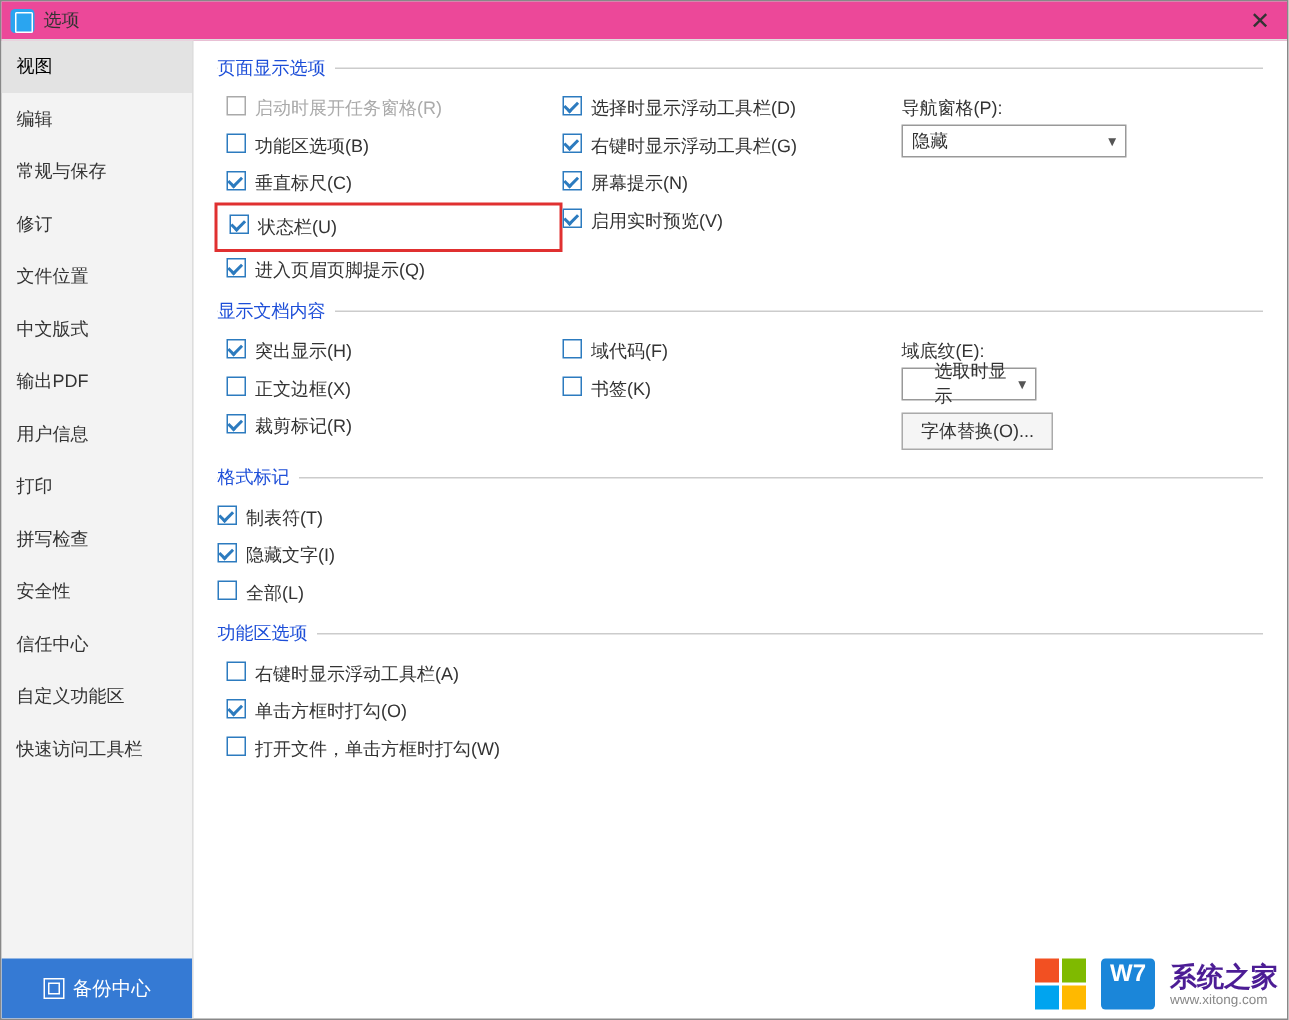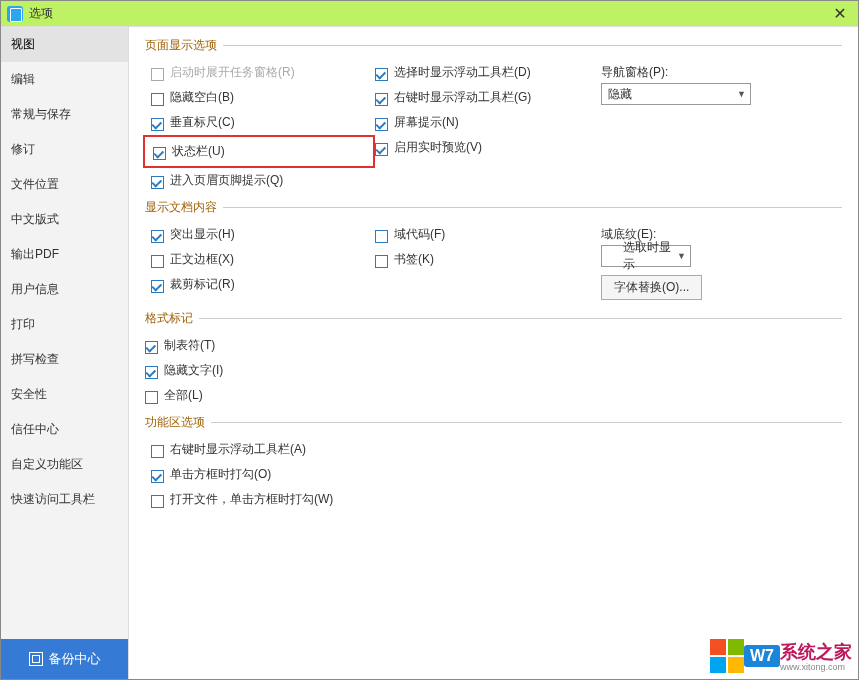"选项" .titlebar { background: #bef264 -> #ec4899 }
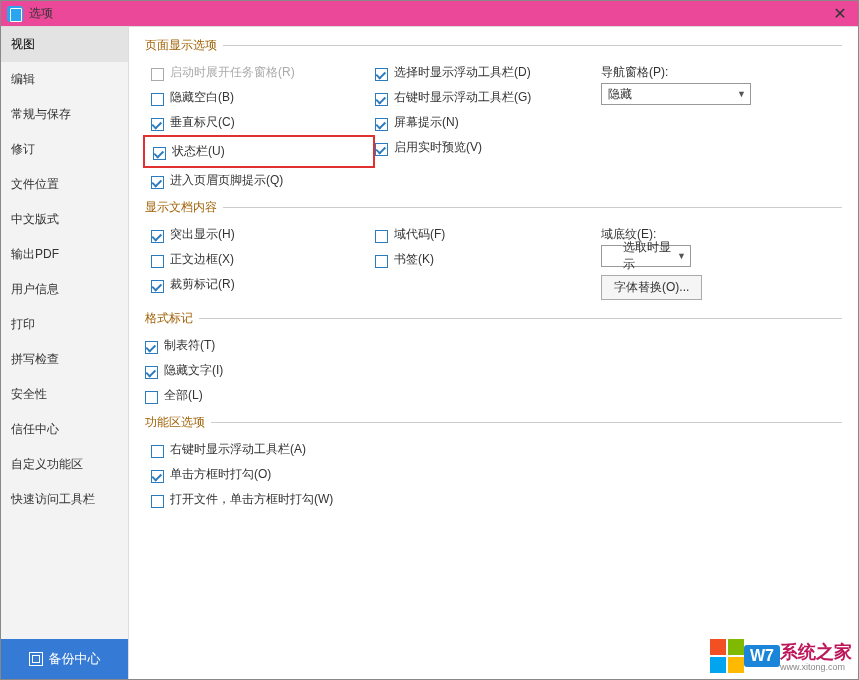"页面显示选项" legend { color: #a16207 -> #1d4ed8 }
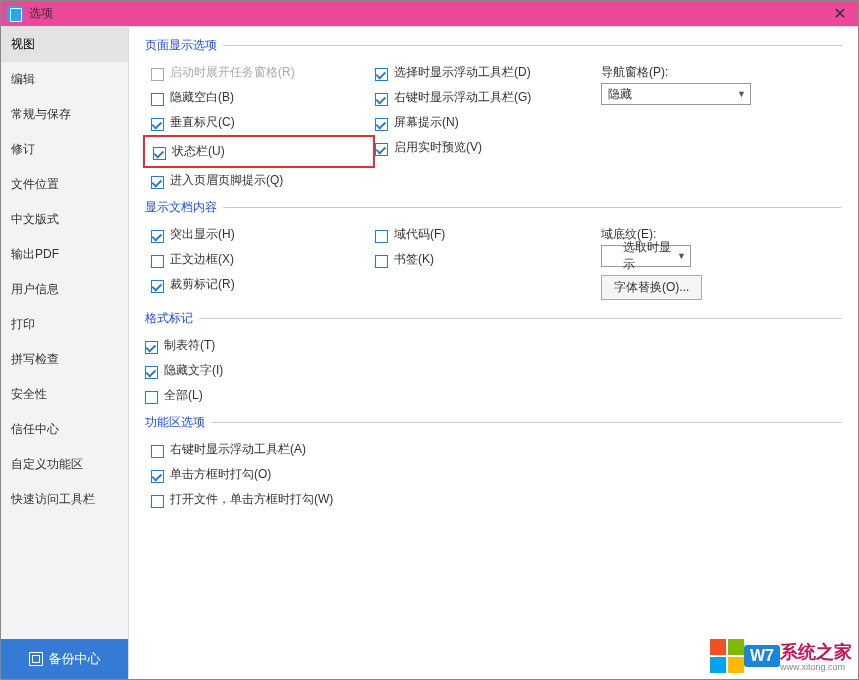"启动时展开任务窗格(R)" .chk { align-items: flex-end -> flex-start }
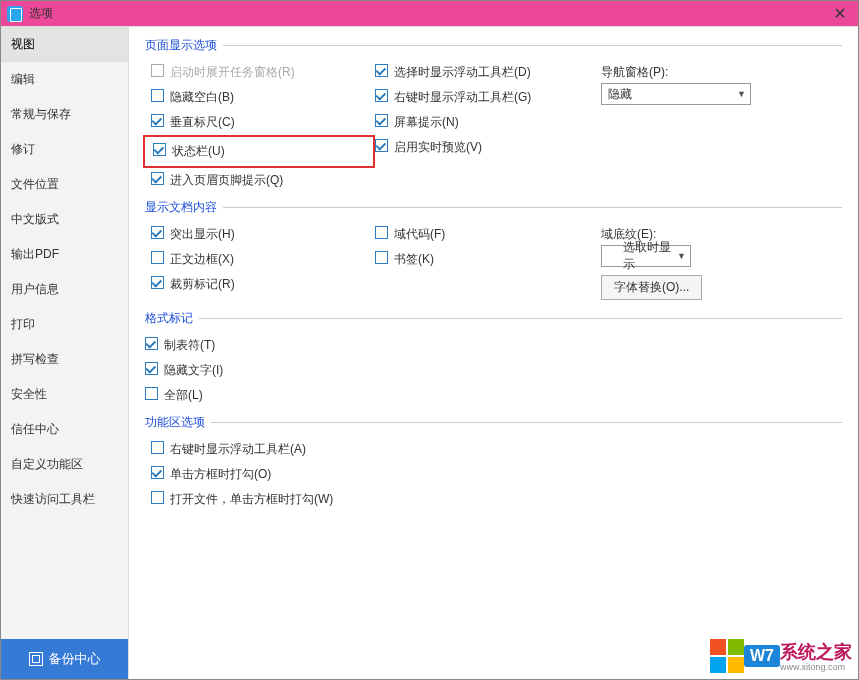"隐藏空白(B)" span.lbl { text: 隐藏空白 -> 功能区选项 }
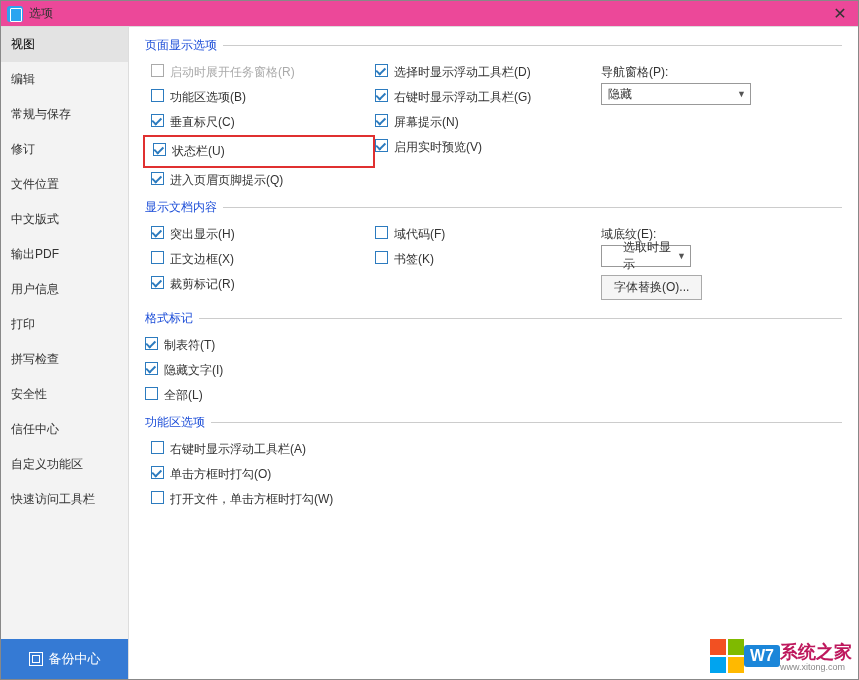"W7" .watermark { align-items: center -> none; gap: none -> 10px }
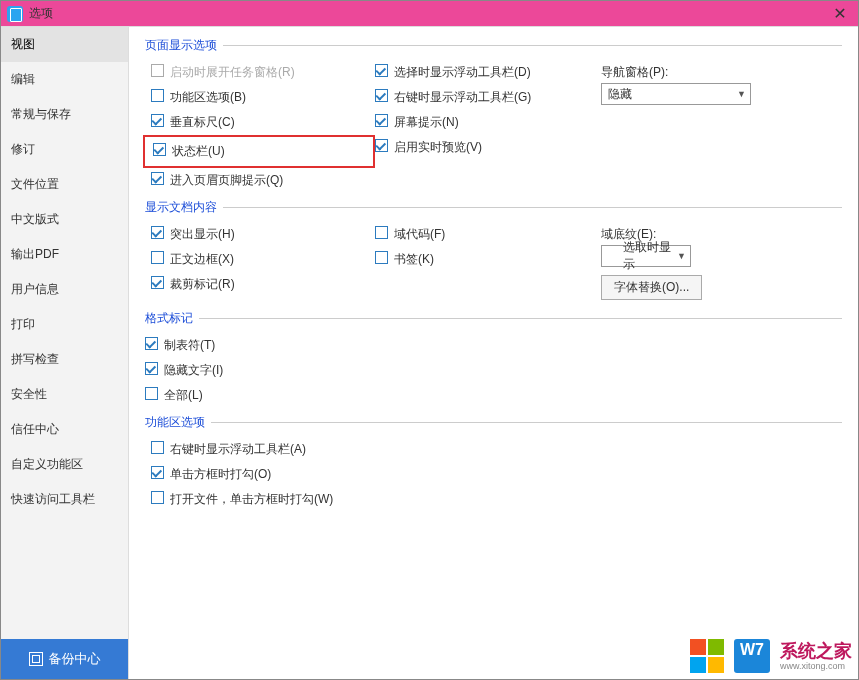"系统之家" .wm-text { color: #be185d -> #4c1d95 }
